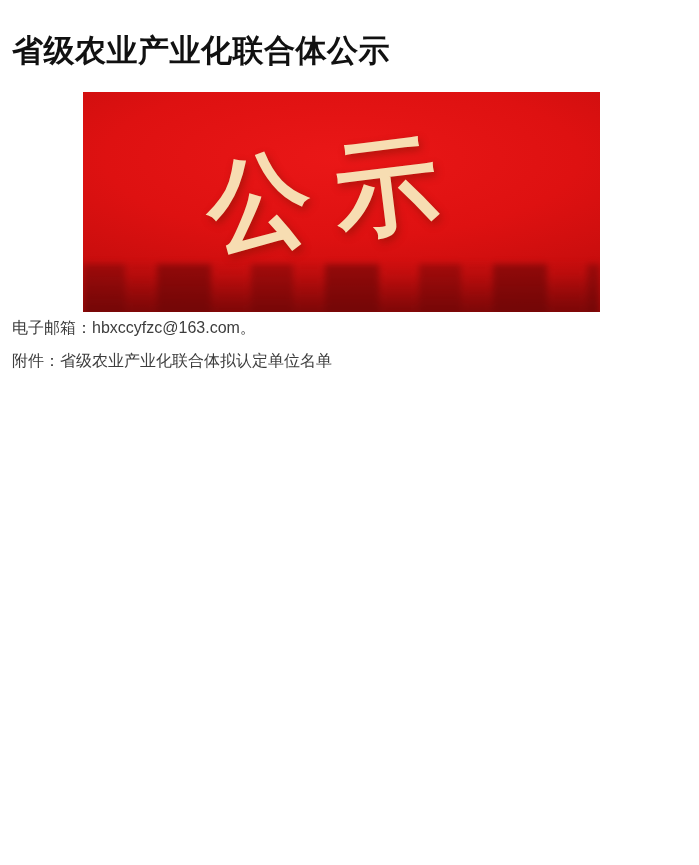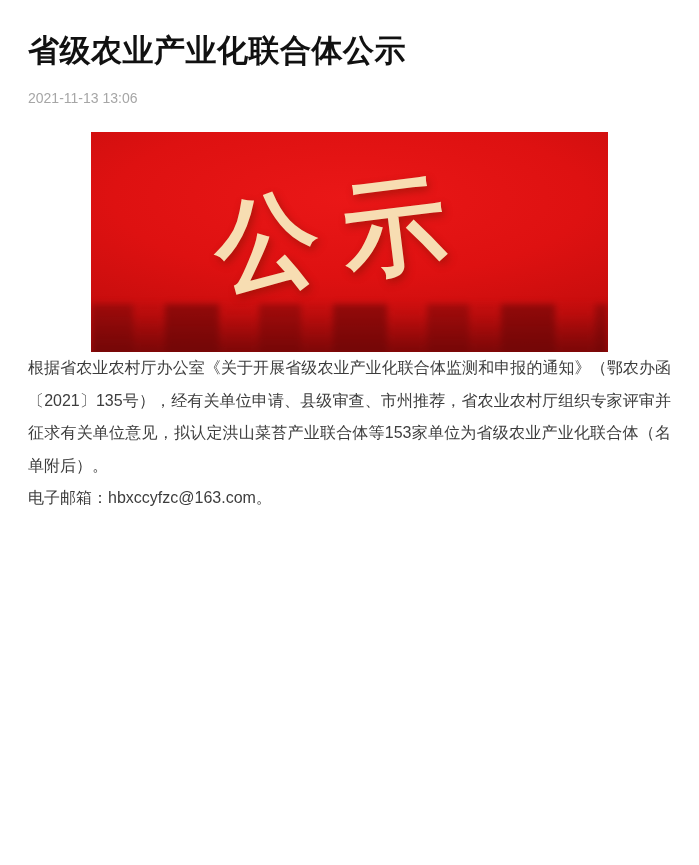"省级农业产业化联合体公示" .article { padding: 34px 28px 0 28px -> 34px 28px 0 12px }
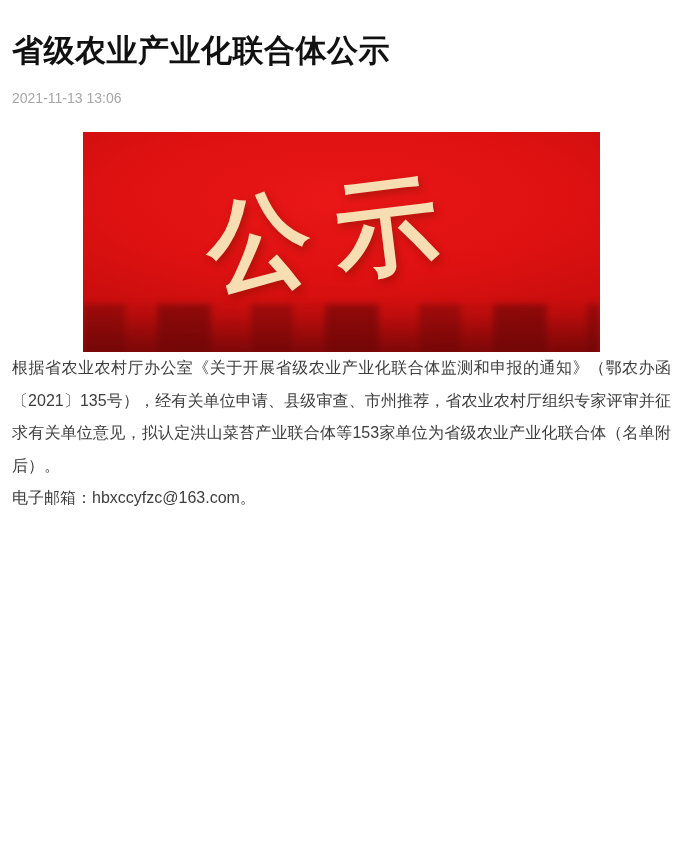"2021-11-13 13:06" div.publish-date { html: <div>2021-11-13 13:06</div> -> none }
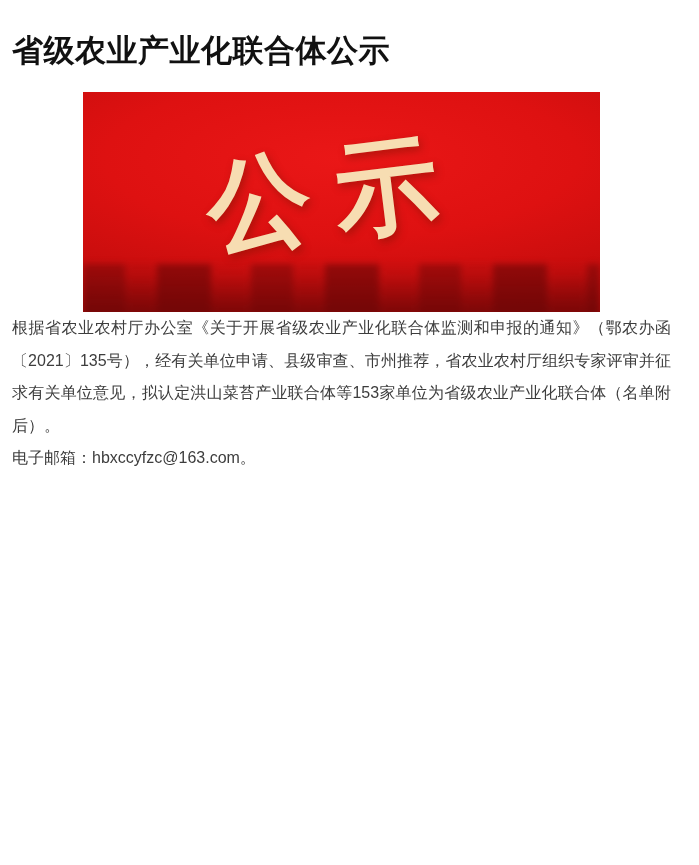"根据省农业农村厅办公室《关于开展省级农业产业化联合体监测和申报的通知》（鄂农办函" p.p1 { html: <p>根据省农业农村厅办公室《关于开展省级农业产业化联合体监测和申报的通知》（鄂农办函〔2021〕135号），经有关单位申请、县级审查、市州推荐，省农业农村厅组织专家评审并征求有关单位意见，拟认定洪山菜苔产业联合体等153家单位为省级农业产业化联合体（名单附后）。</p> -> none }
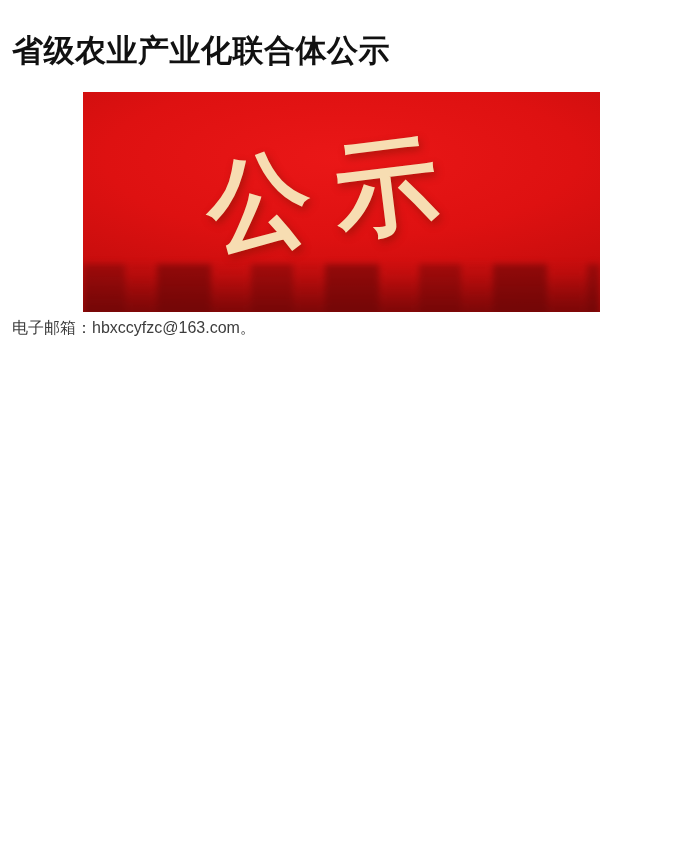"附件：省级农业产业化联合体拟认定单位名单" p.p4 { html: none -> <p>附件：省级农业产业化联合体拟认定单位名单</p> }
